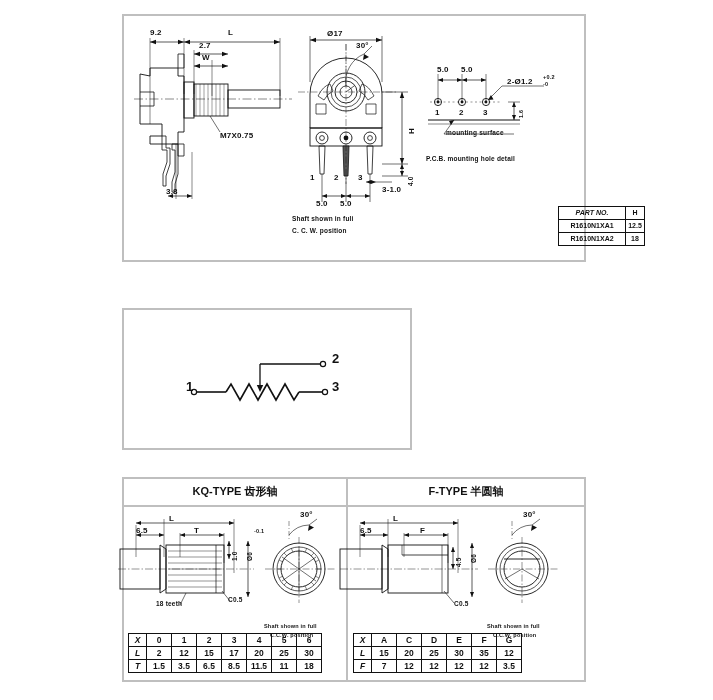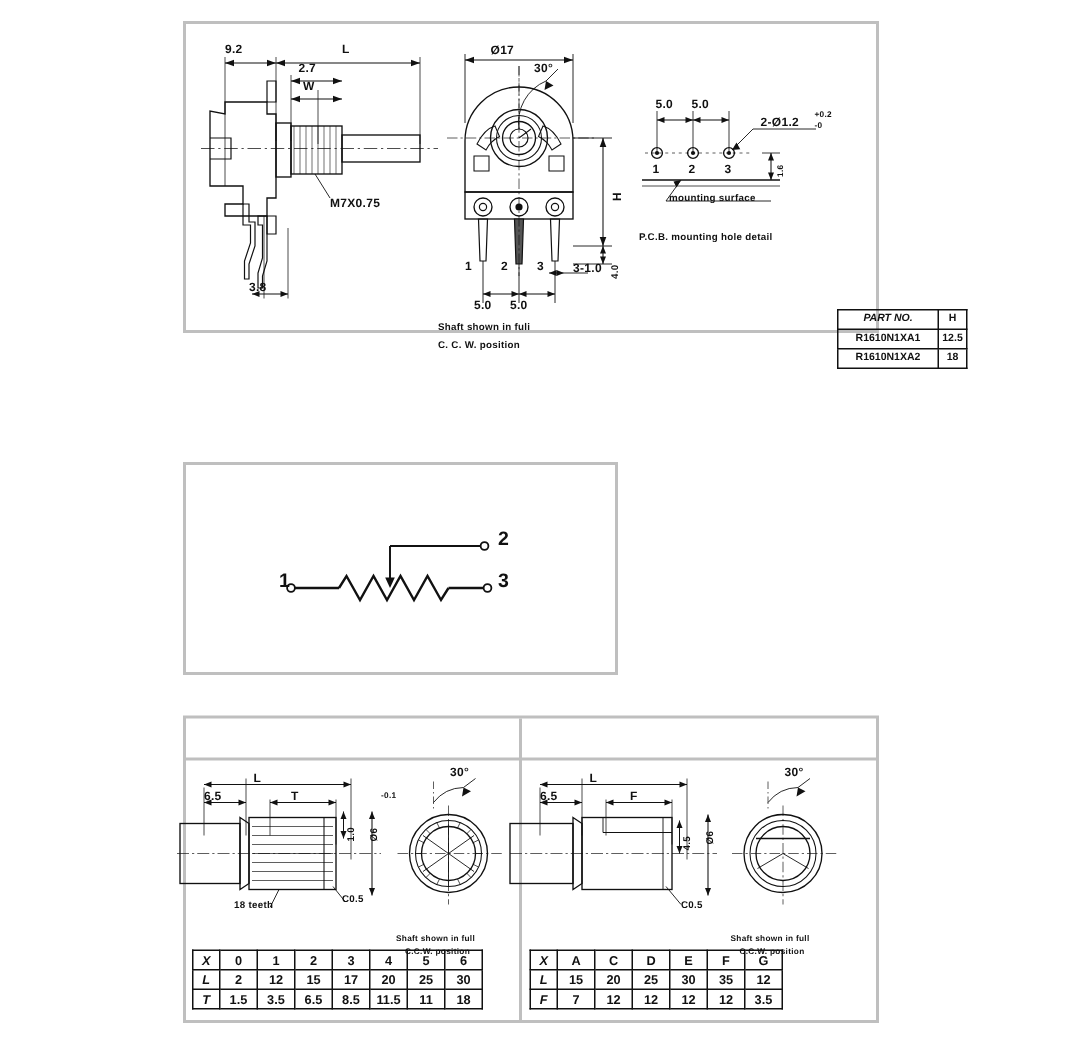"9.2" #panel-main { height: 208px -> 248px }
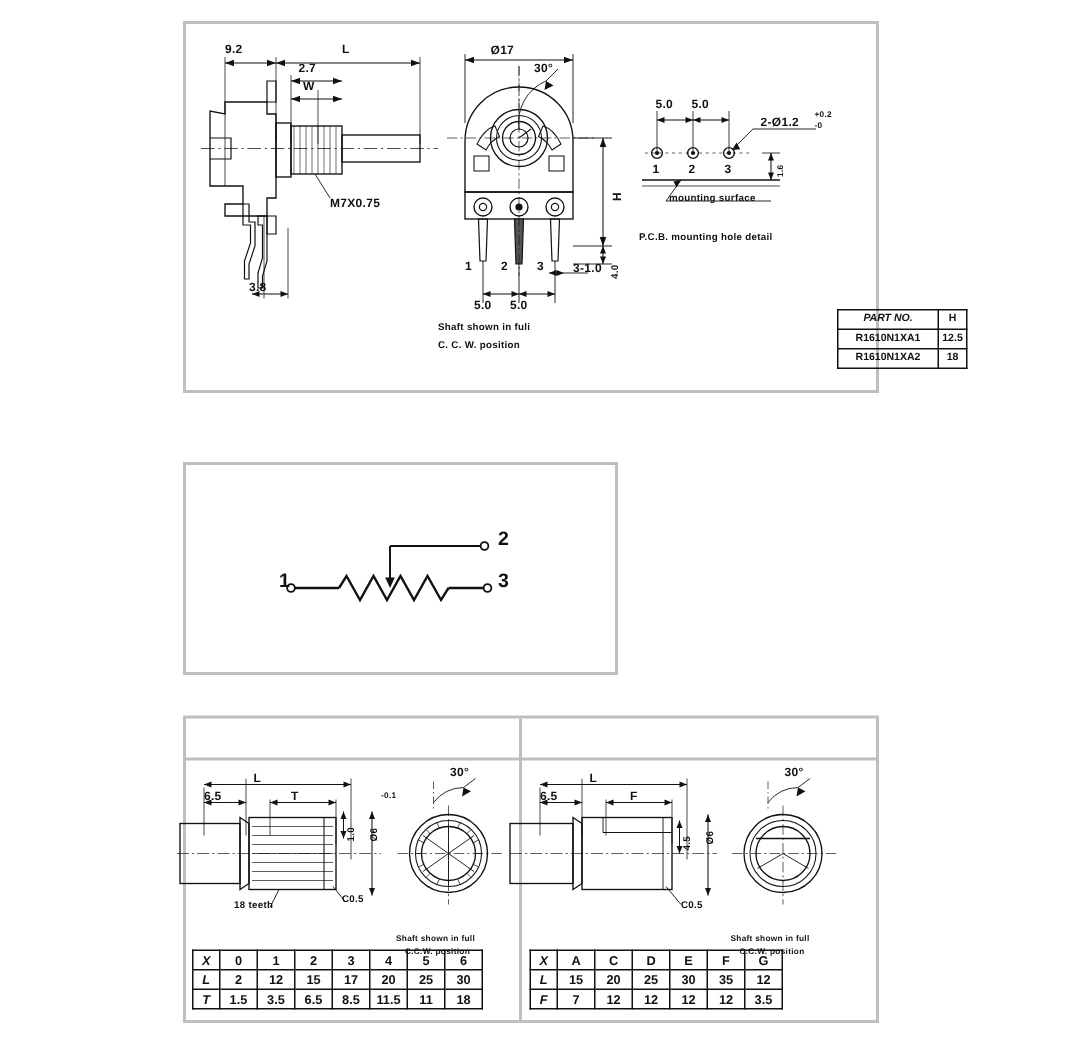"3-1.0" span.lbl { top: 159px -> 170px }
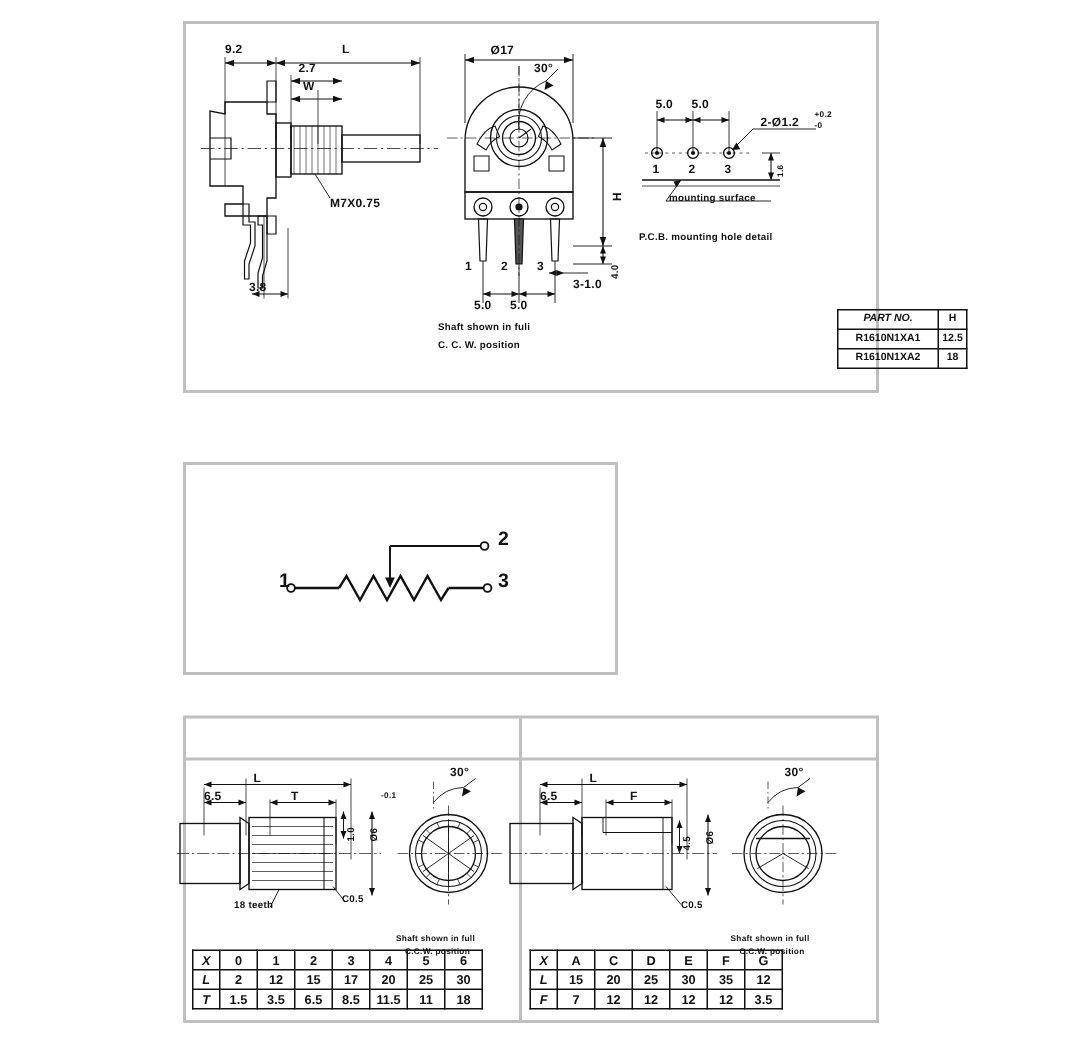"KQ-TYPE 齿形轴" div.sect-hdr { html: none -> <div>KQ-TYPE 齿形轴</div> }
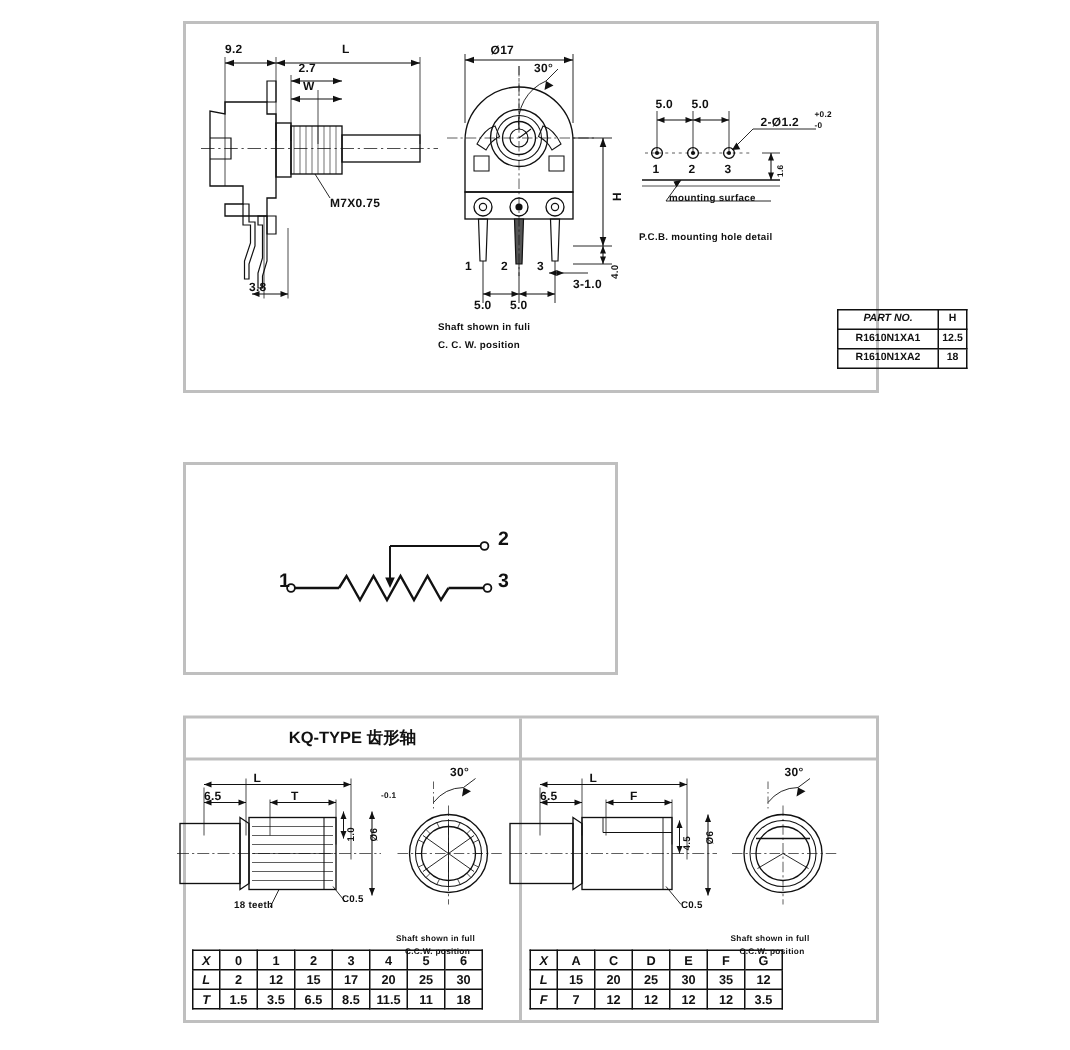"F-TYPE 半圆轴" div.sect-hdr { html: none -> <div>F-TYPE 半圆轴</div> }
